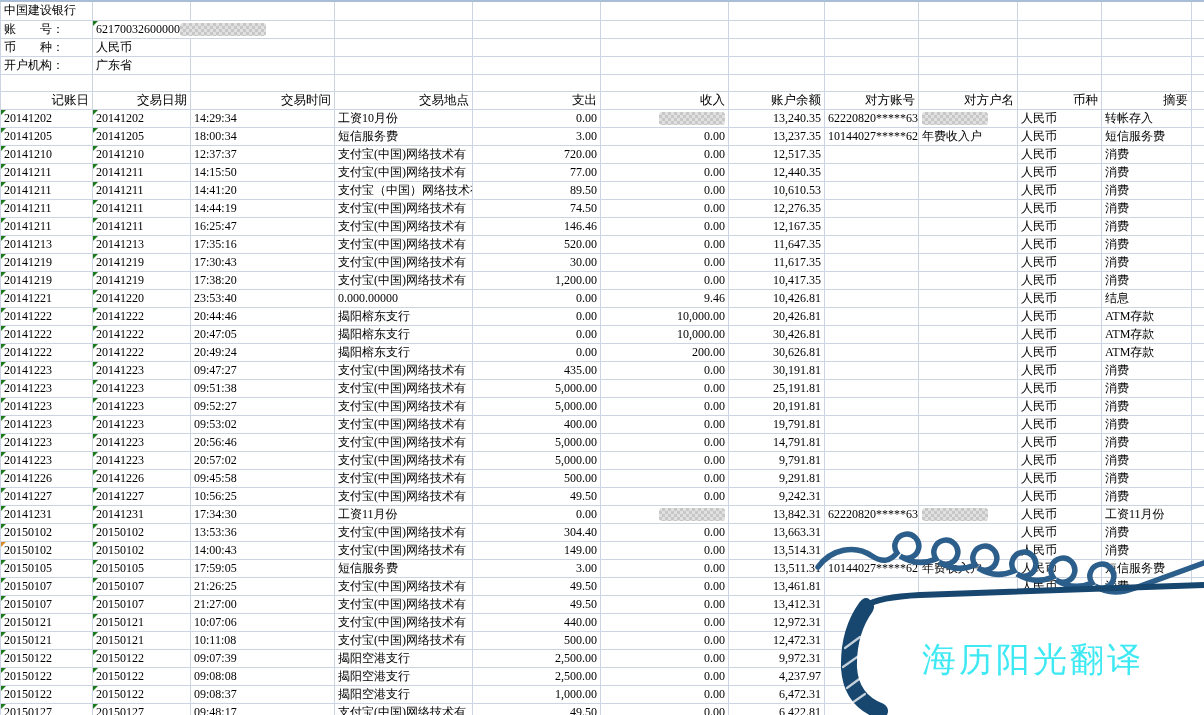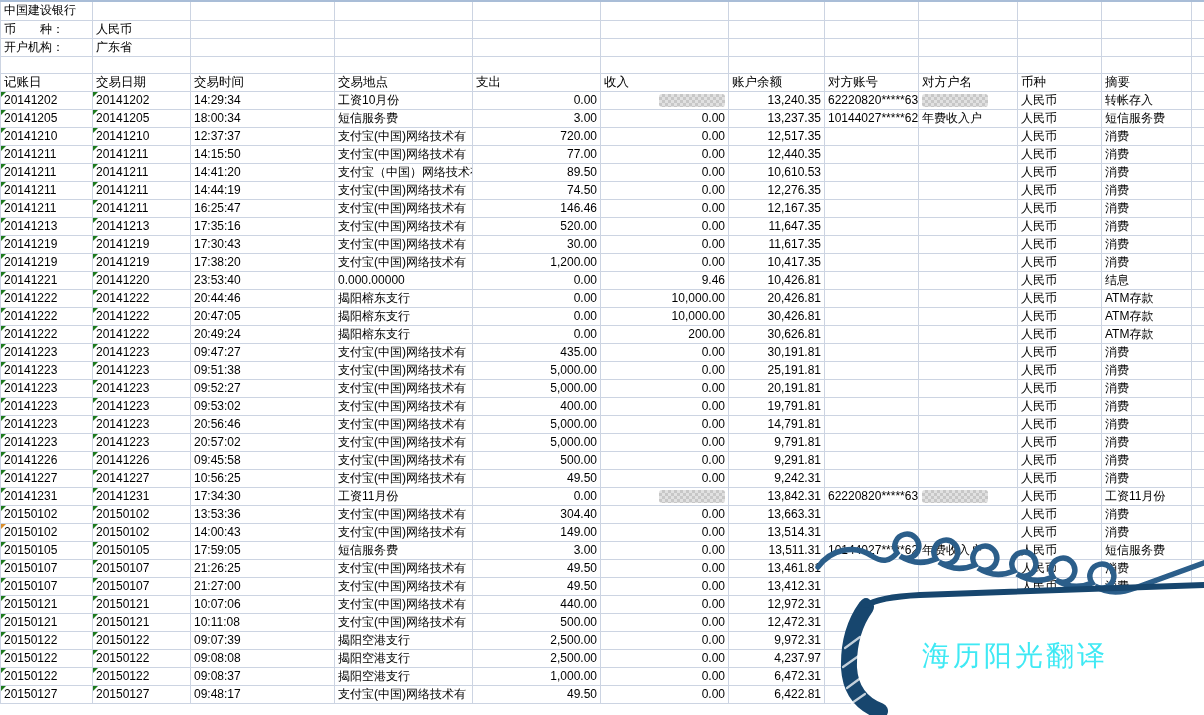"中国建设银行" #sheet { font-family: none -> Liberation Serif, serif }
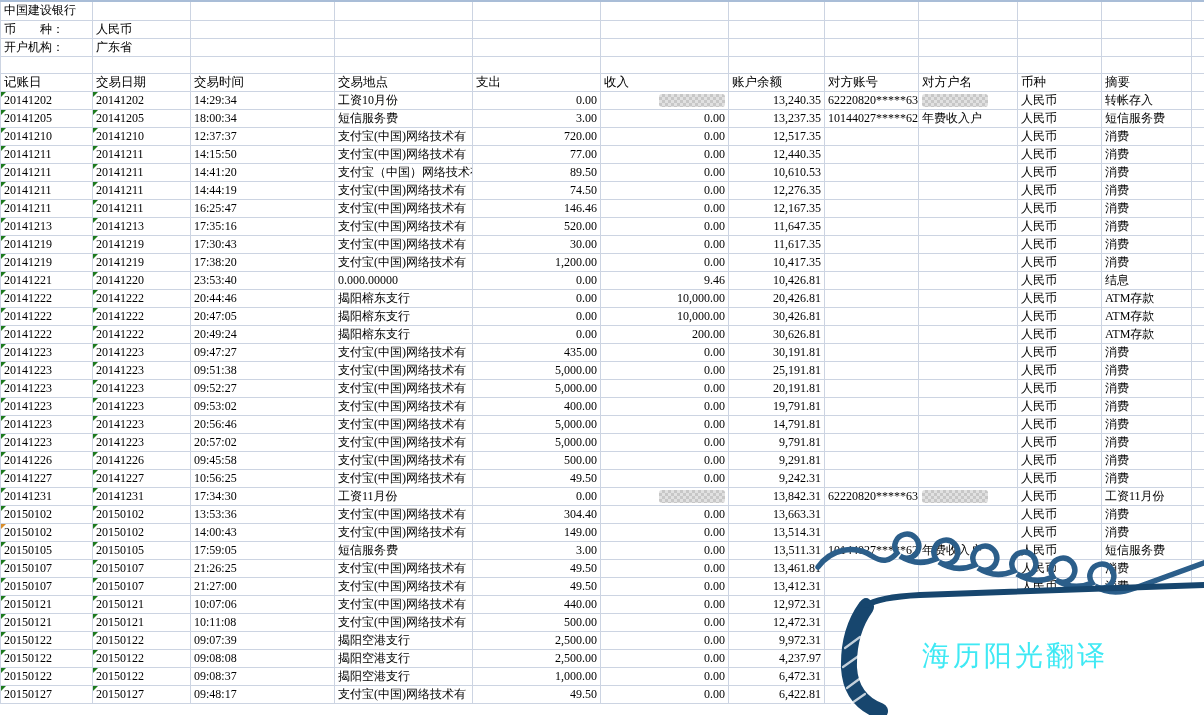"账 号：" tr.r-acct { html: none -> <tr> <td><span>账 号：</span></td> <td><span></span><span>62170032600000</span><span></span></td> <td></td> <td></td> <td></td> <td></td> <td></td> <td></td> <td></td> <td></td> <td></td> </tr> }
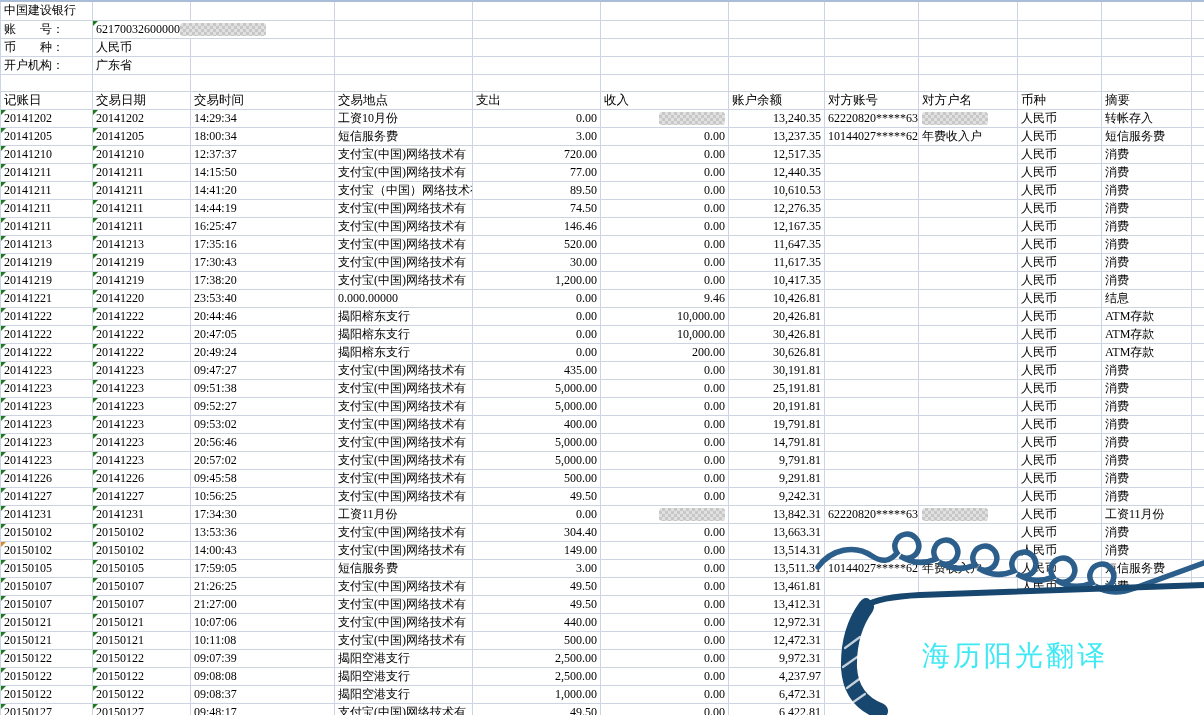"记账日" td.hdr { text-align: none -> right }
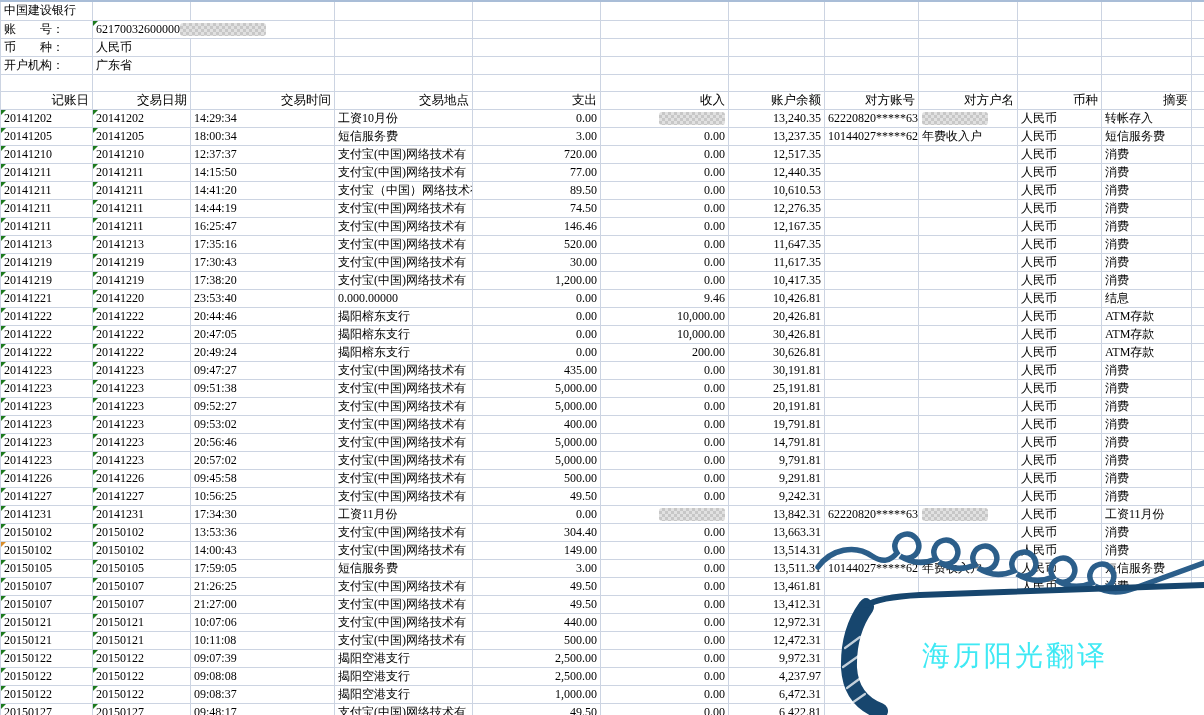"海历阳光翻译" .stamp-text { font-size: 28px -> 34px }
